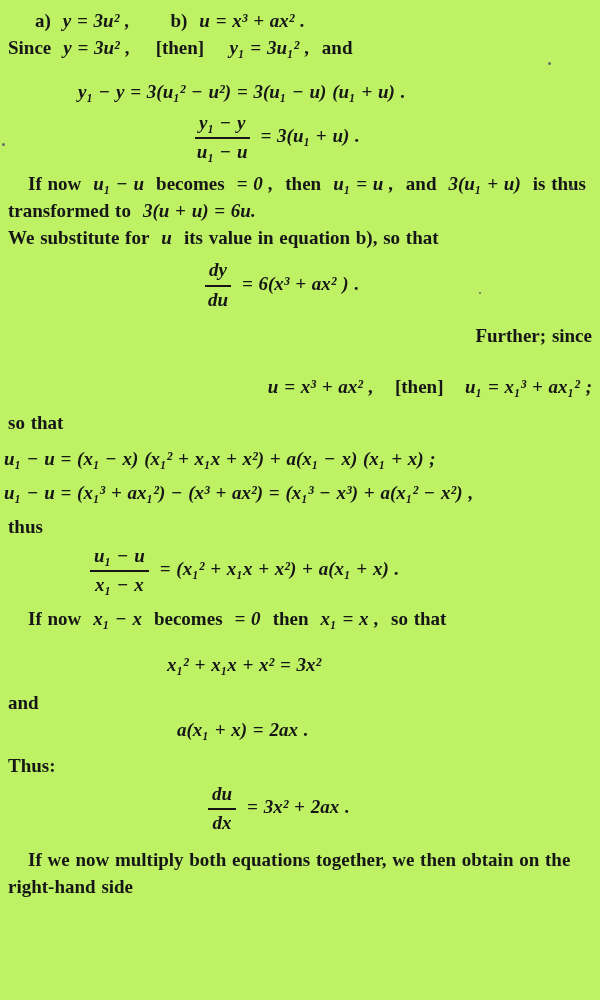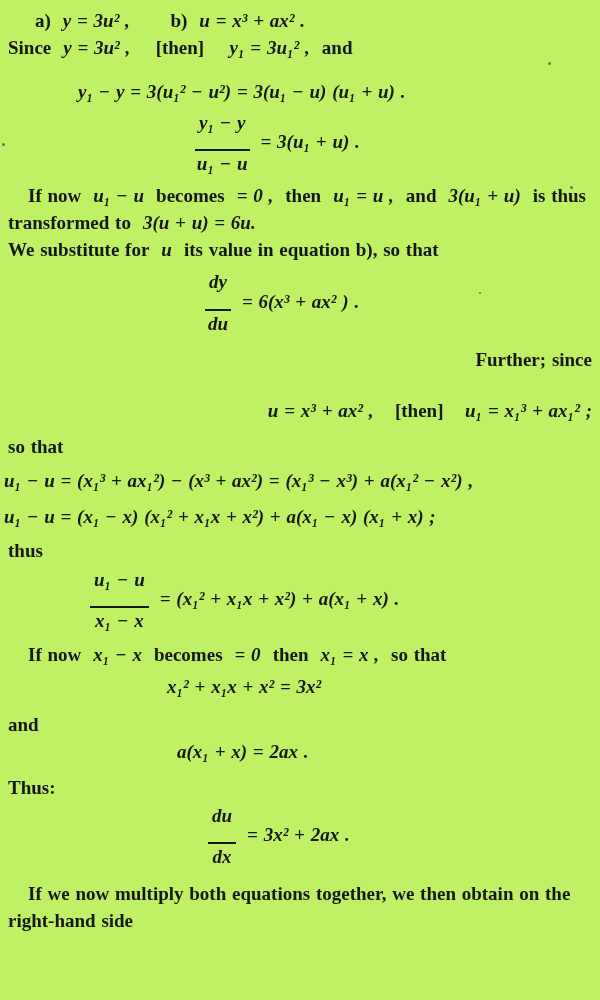"y₁ − y" .frac .num { padding: 1px 4px 16px -> 1px 4px 4px }
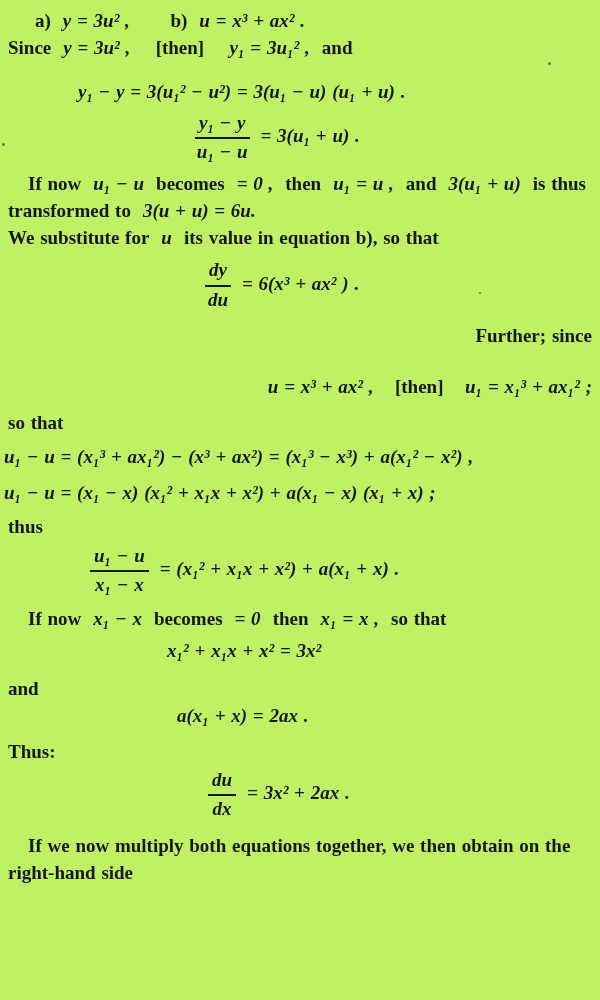"u₁ − u = (x₁³" div.disp { order: before "u₁ − u = (x₁" -> after "u₁ − u = (x₁" }
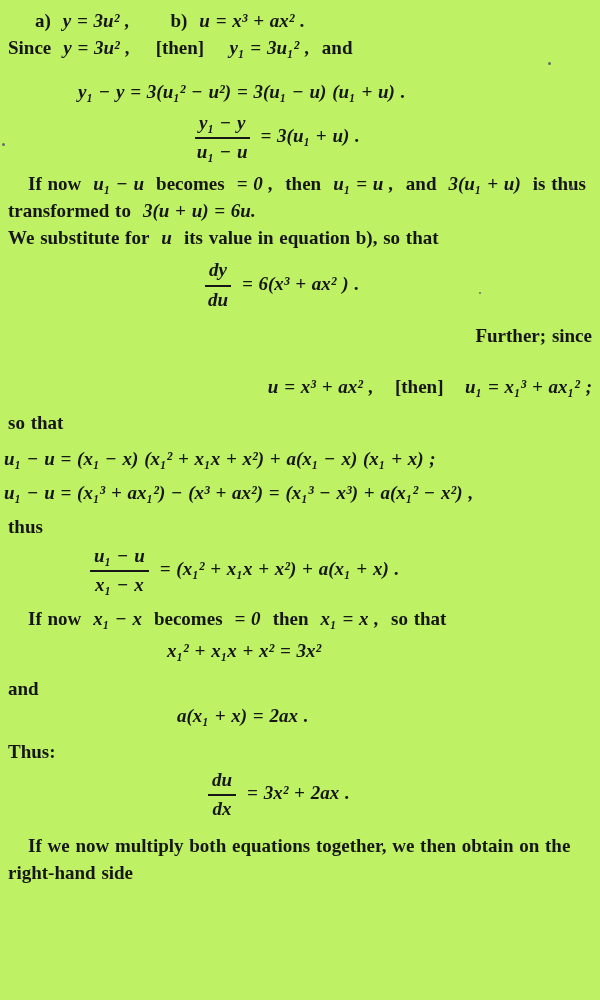"x₁² + x₁x + x²" .e7 { margin-top: 5px -> 19px }
